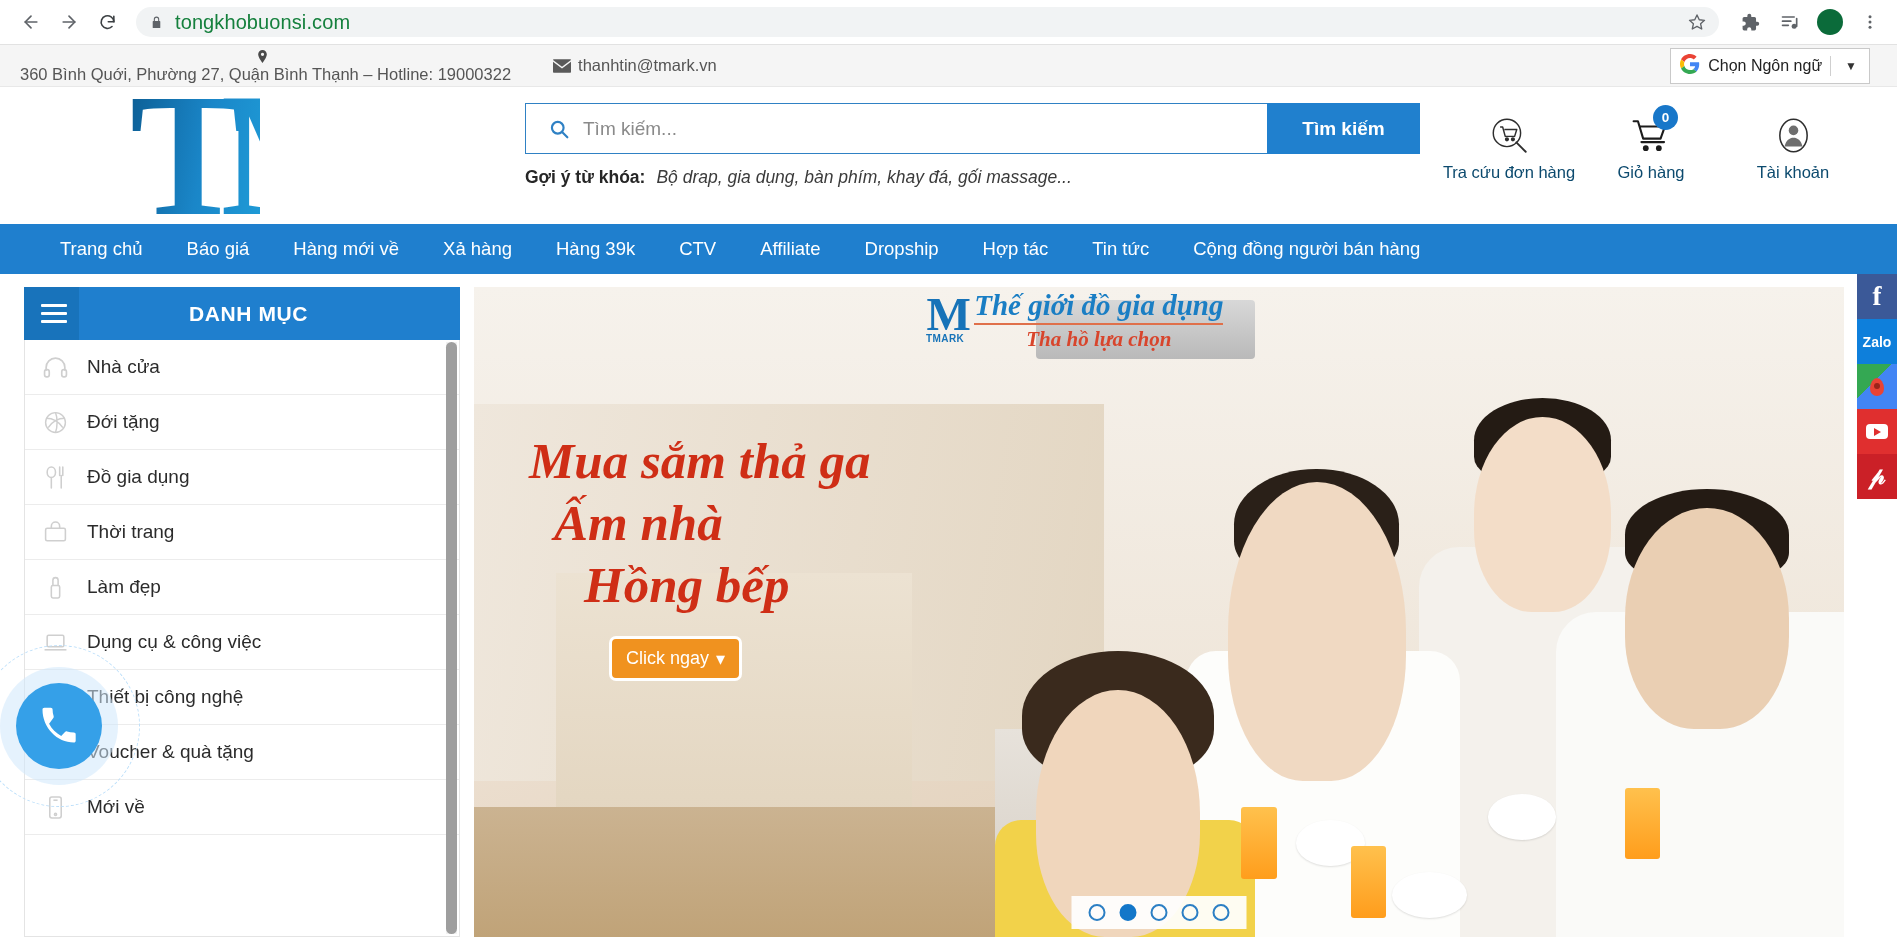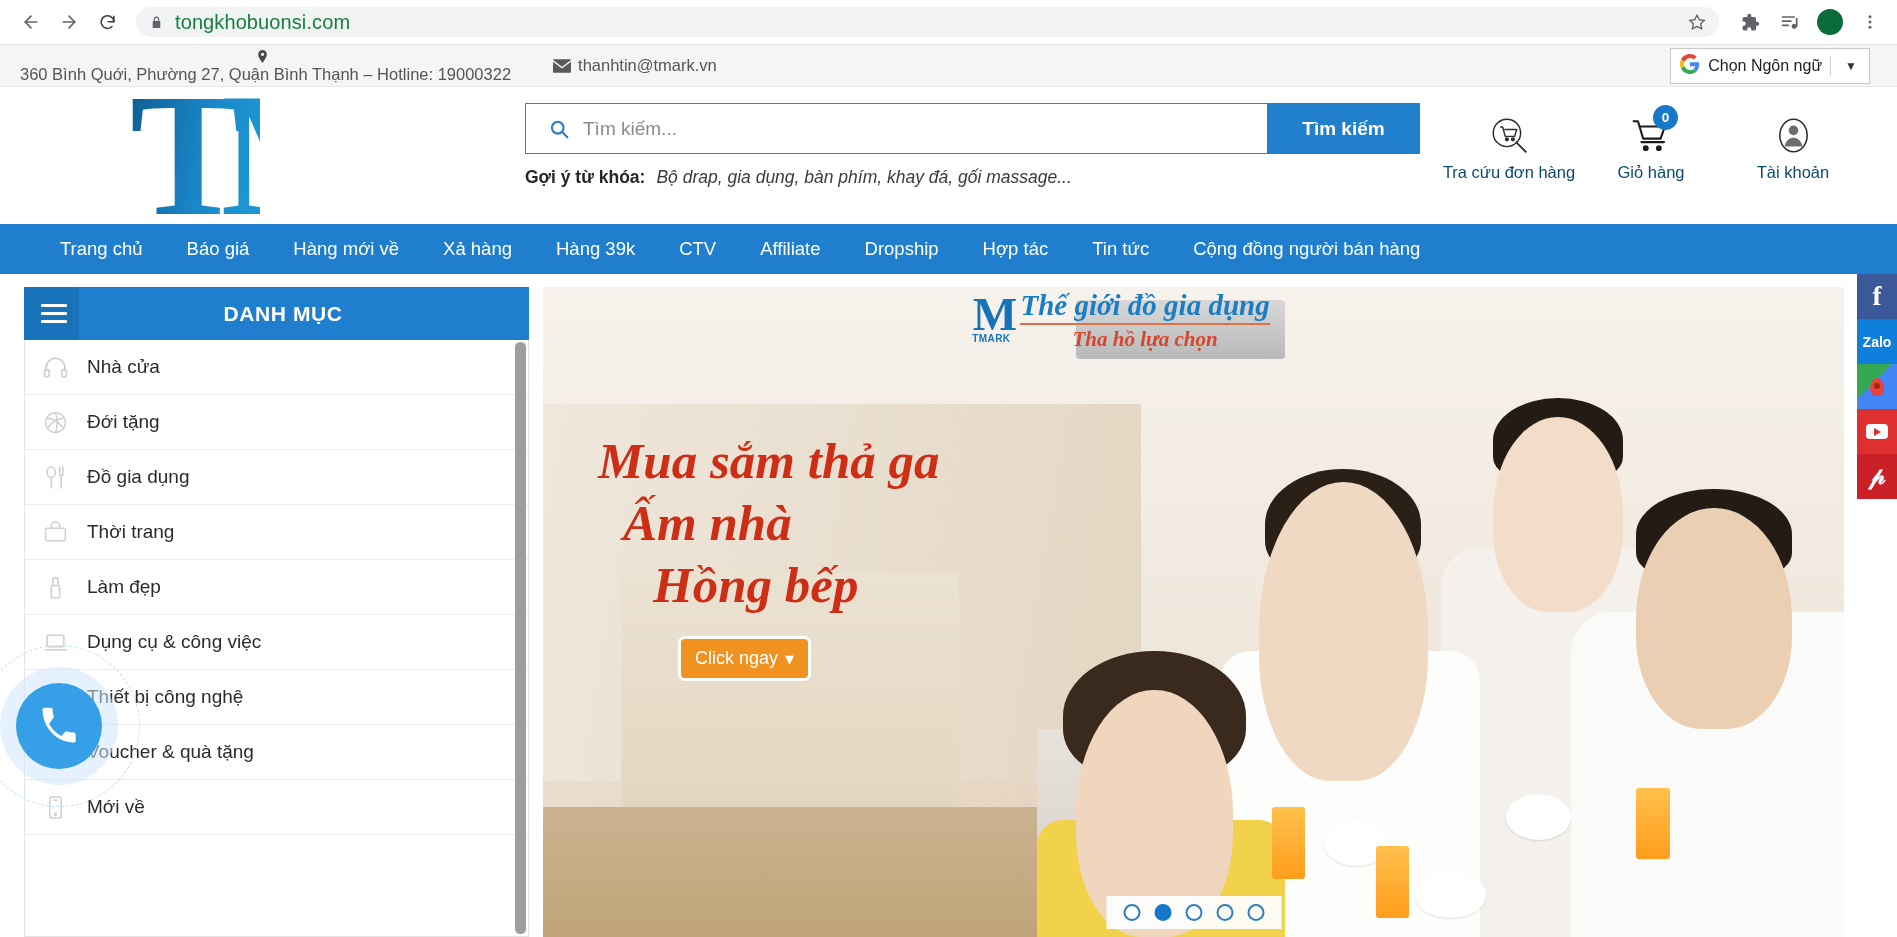"DANH MỤC" .sidebar { width: 529px -> 460px }
